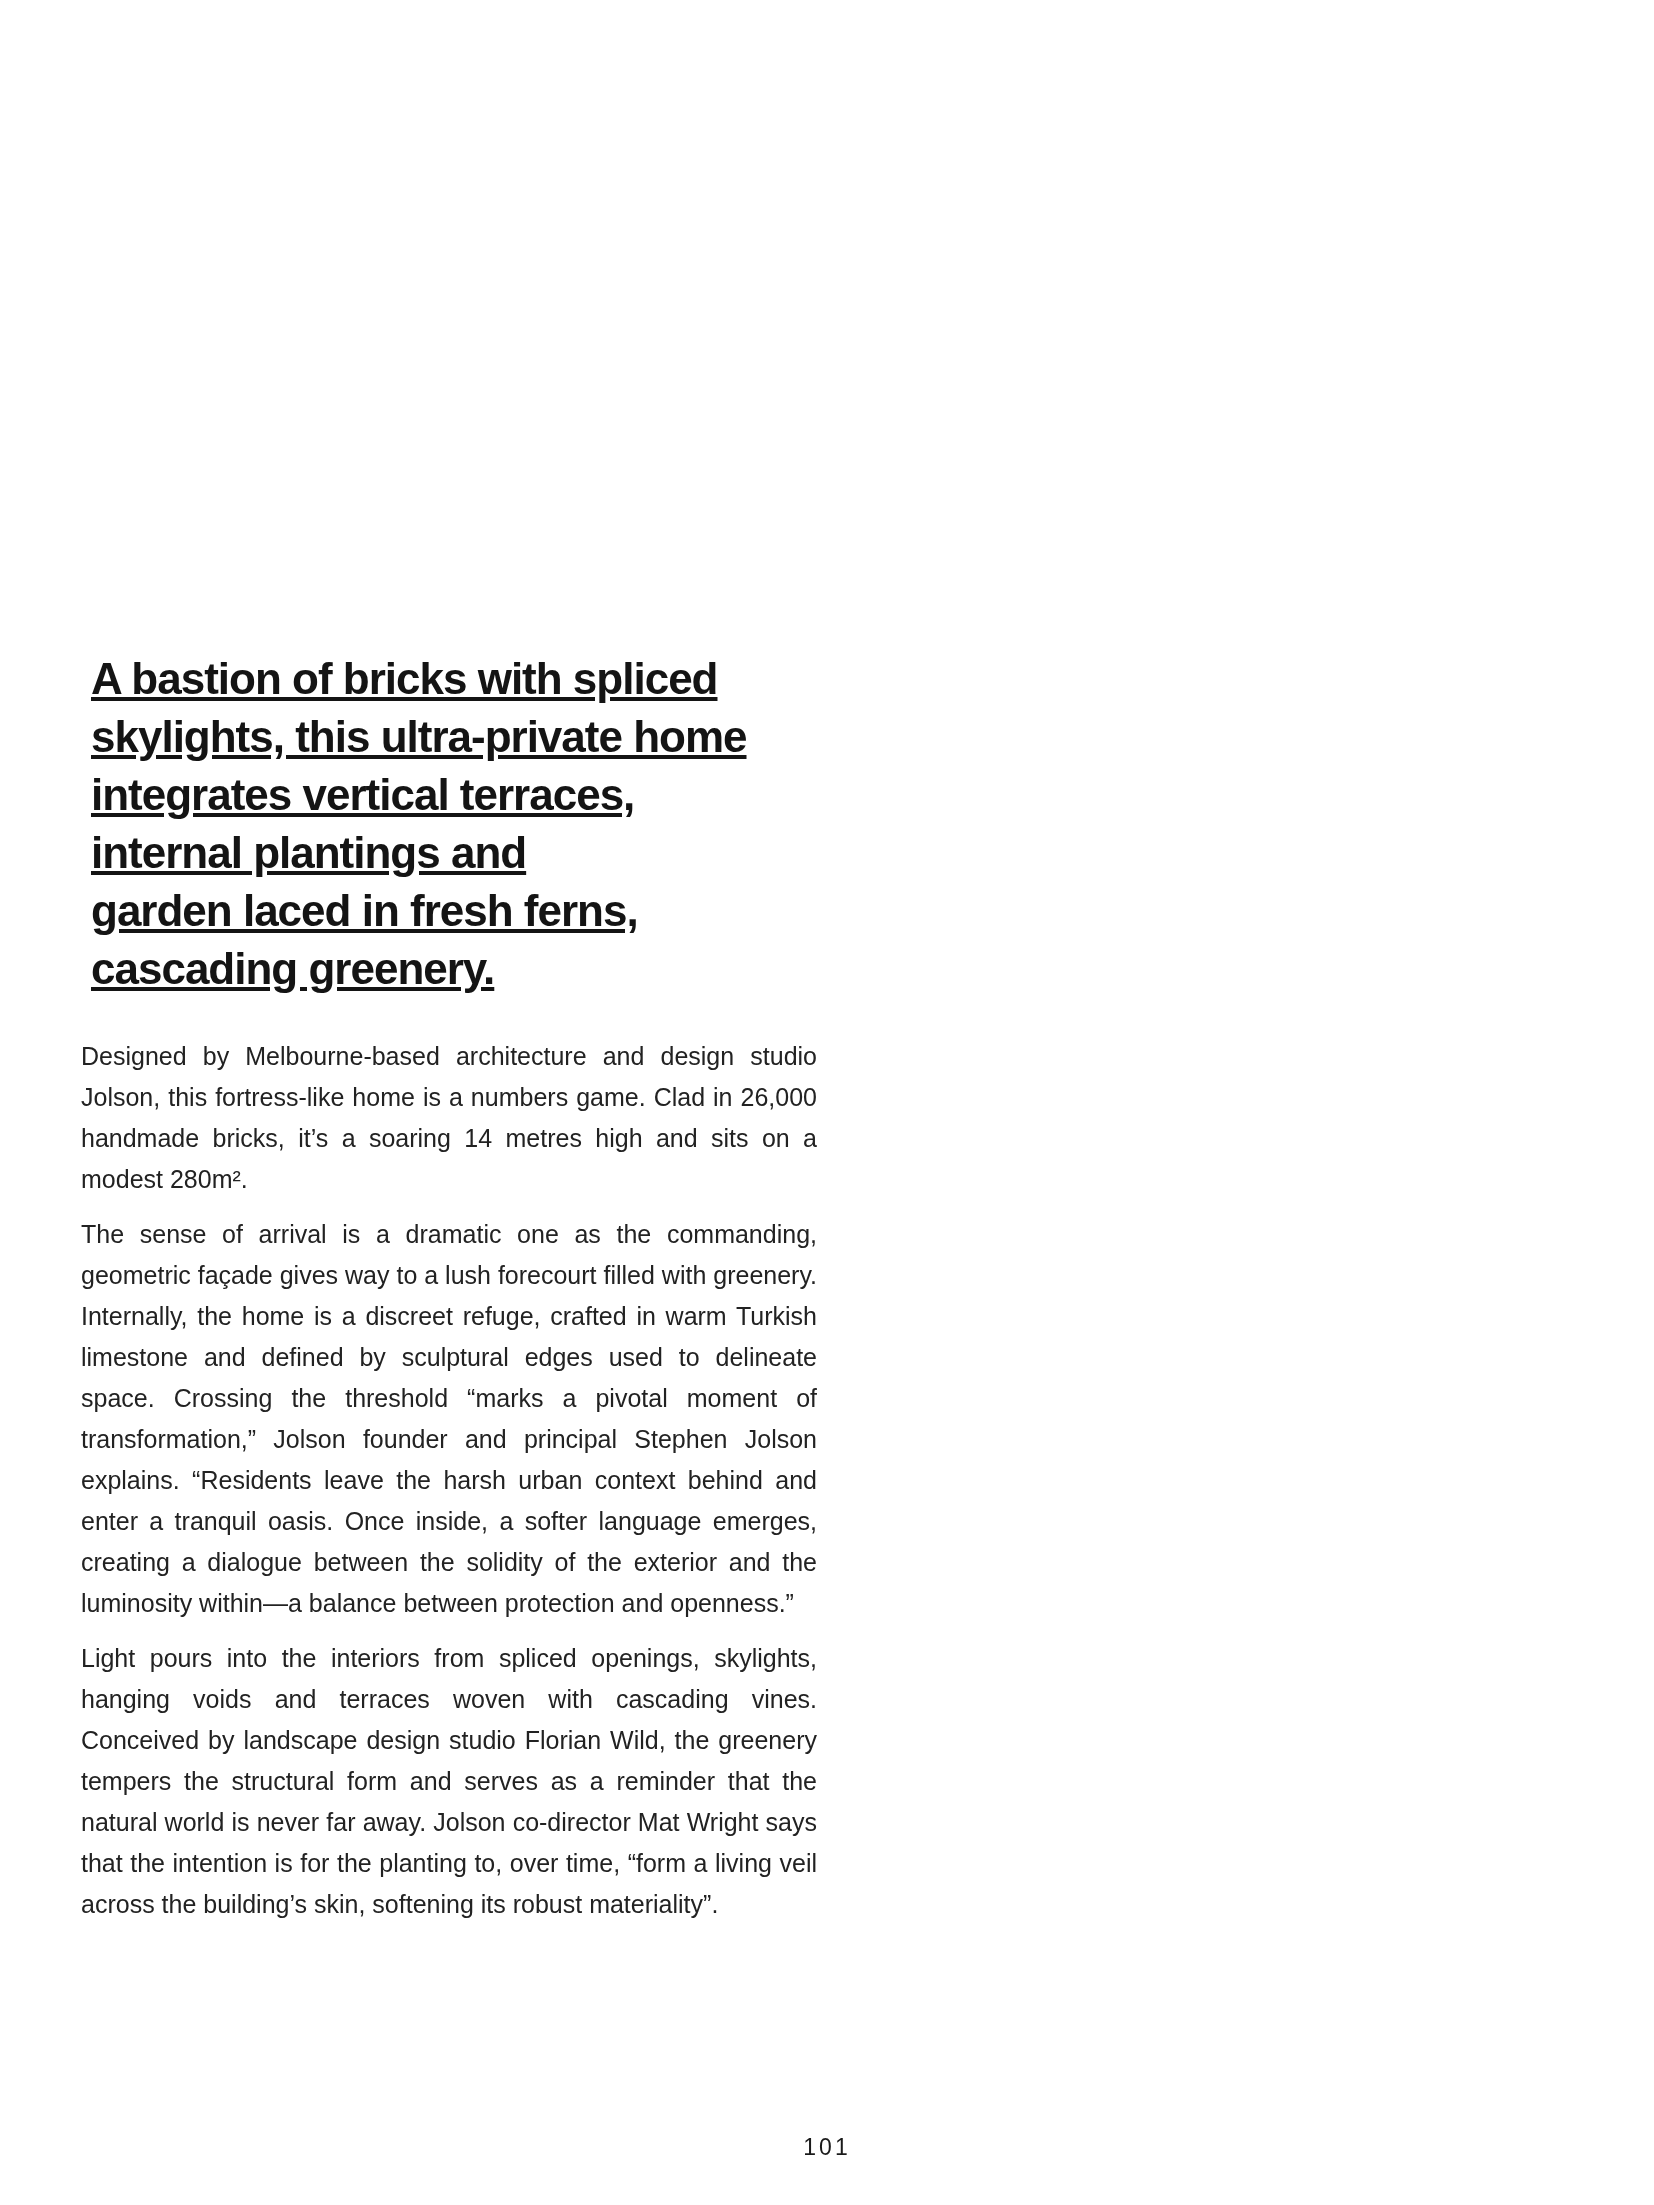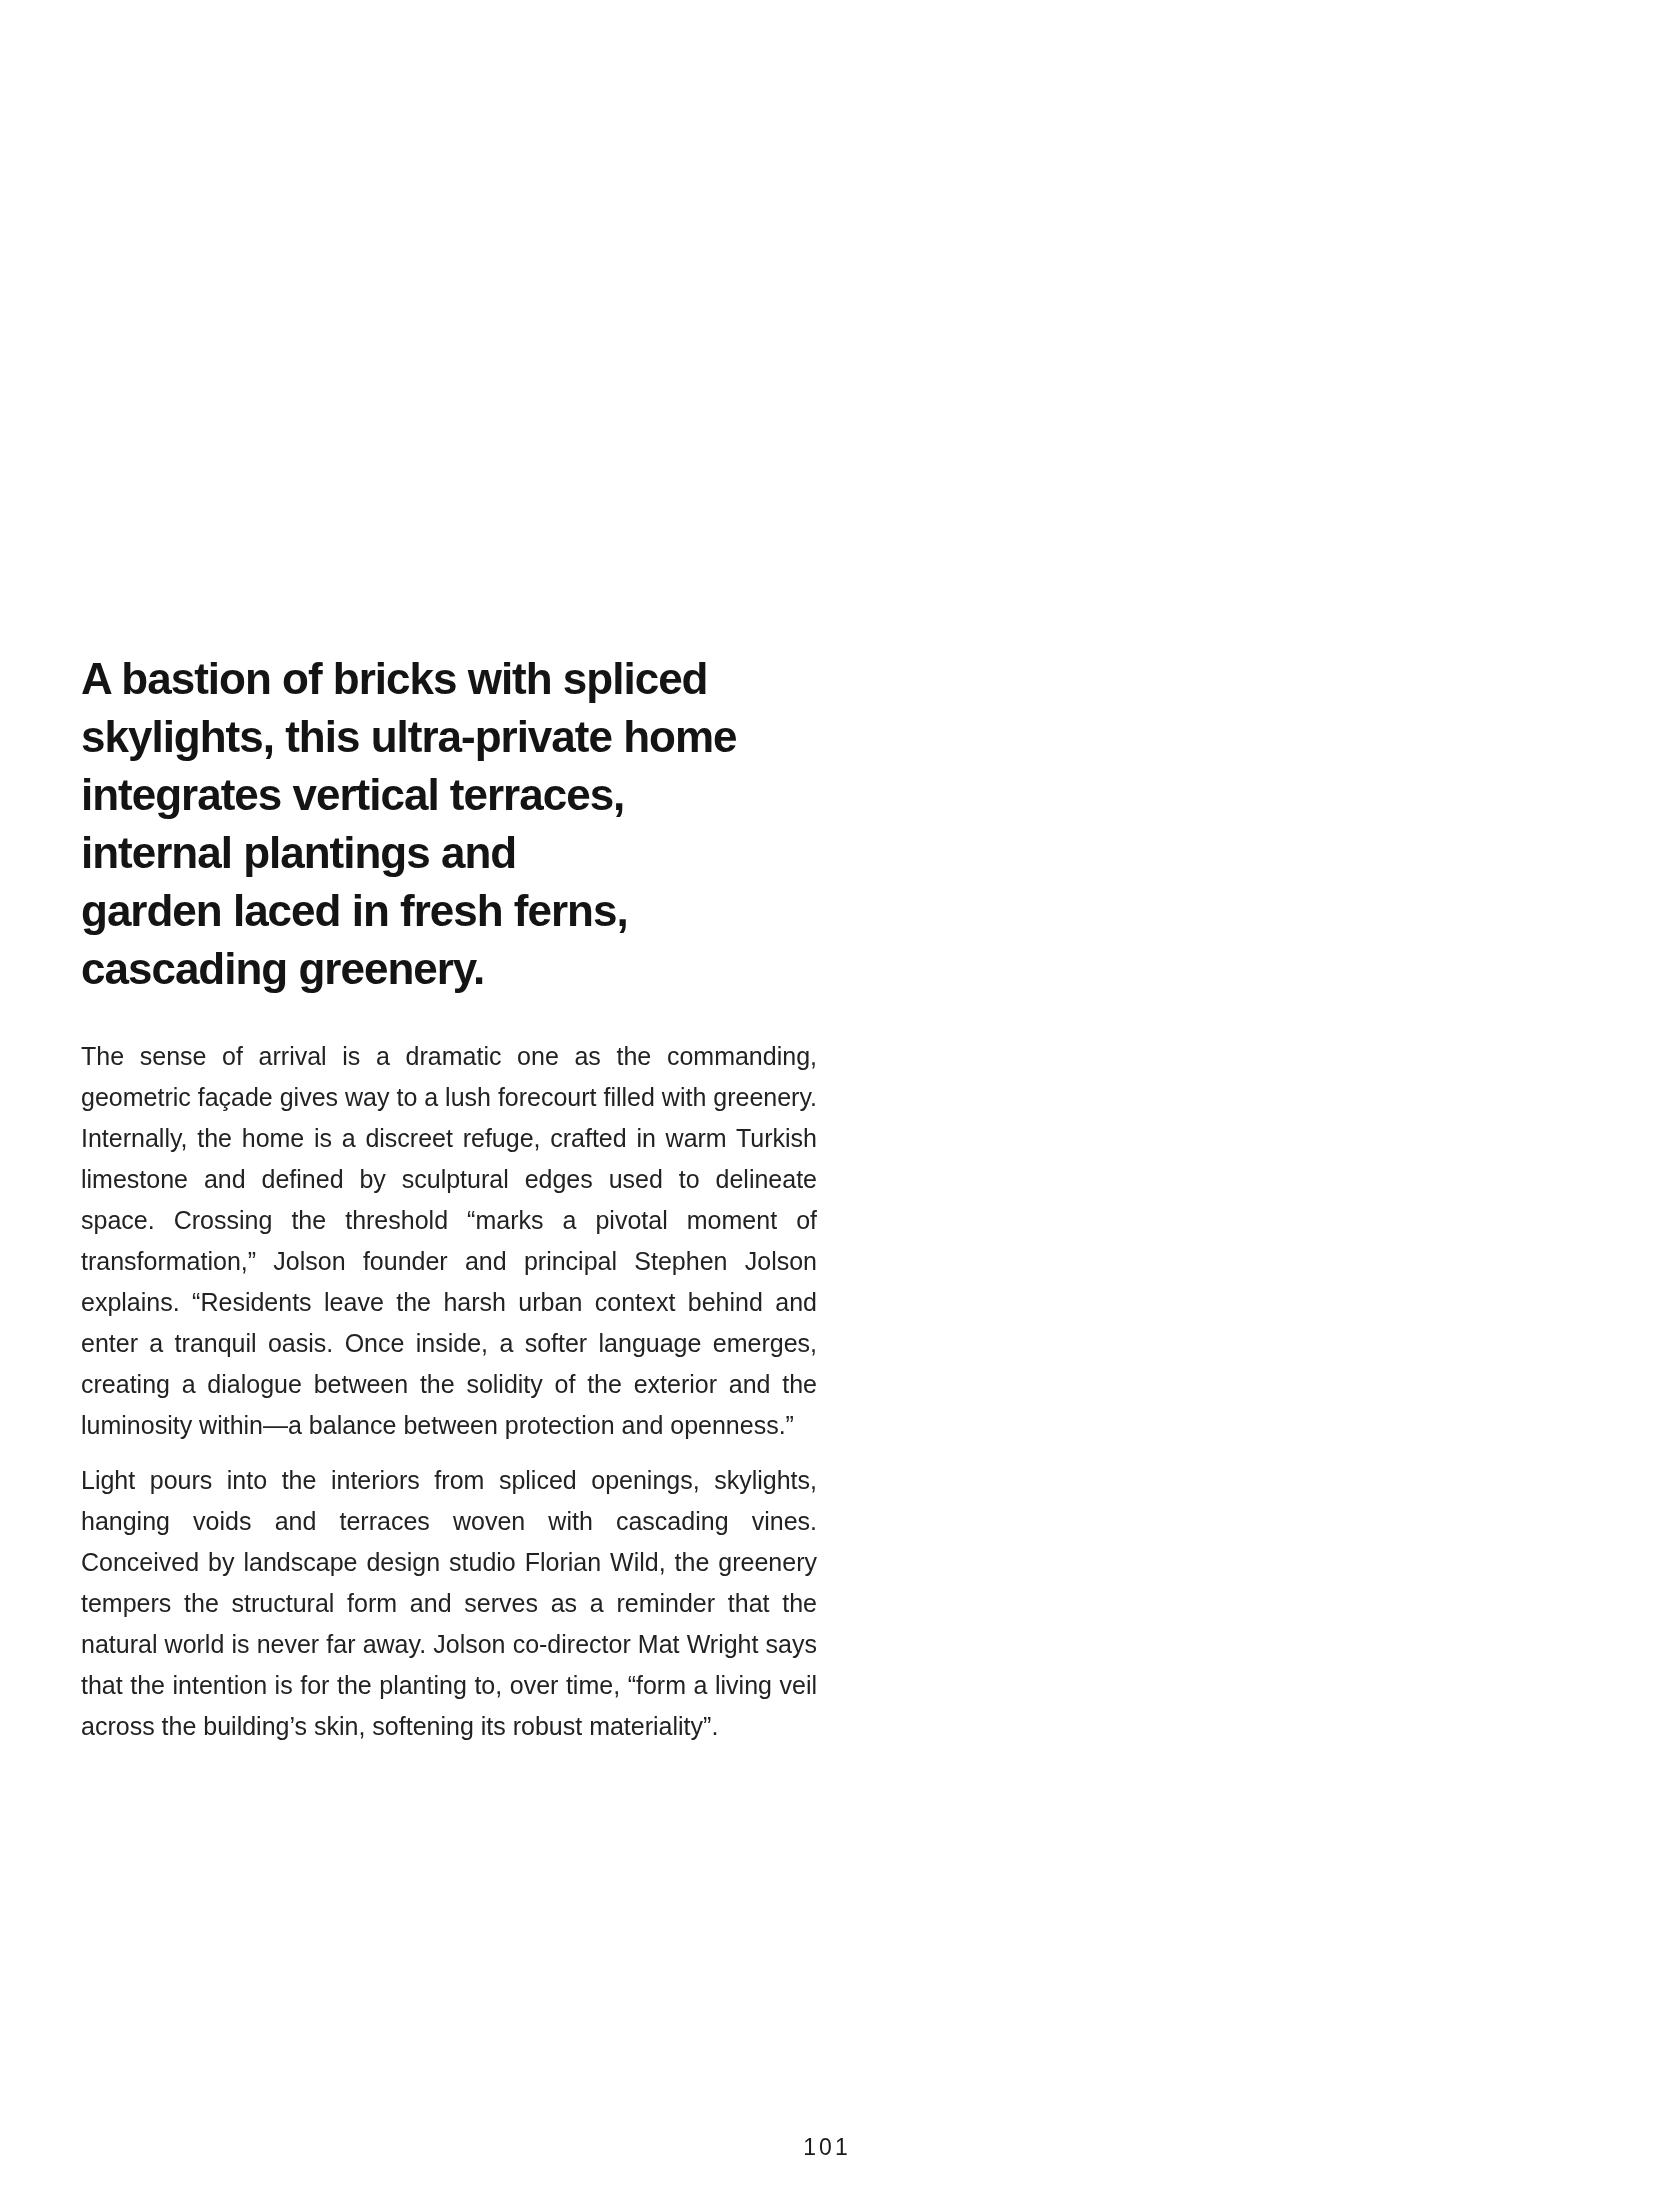"A bastion of bricks with" .headline { margin: 0 0 38px 0 -> 0 0 38px 10px; text-decoration: none -> underline }
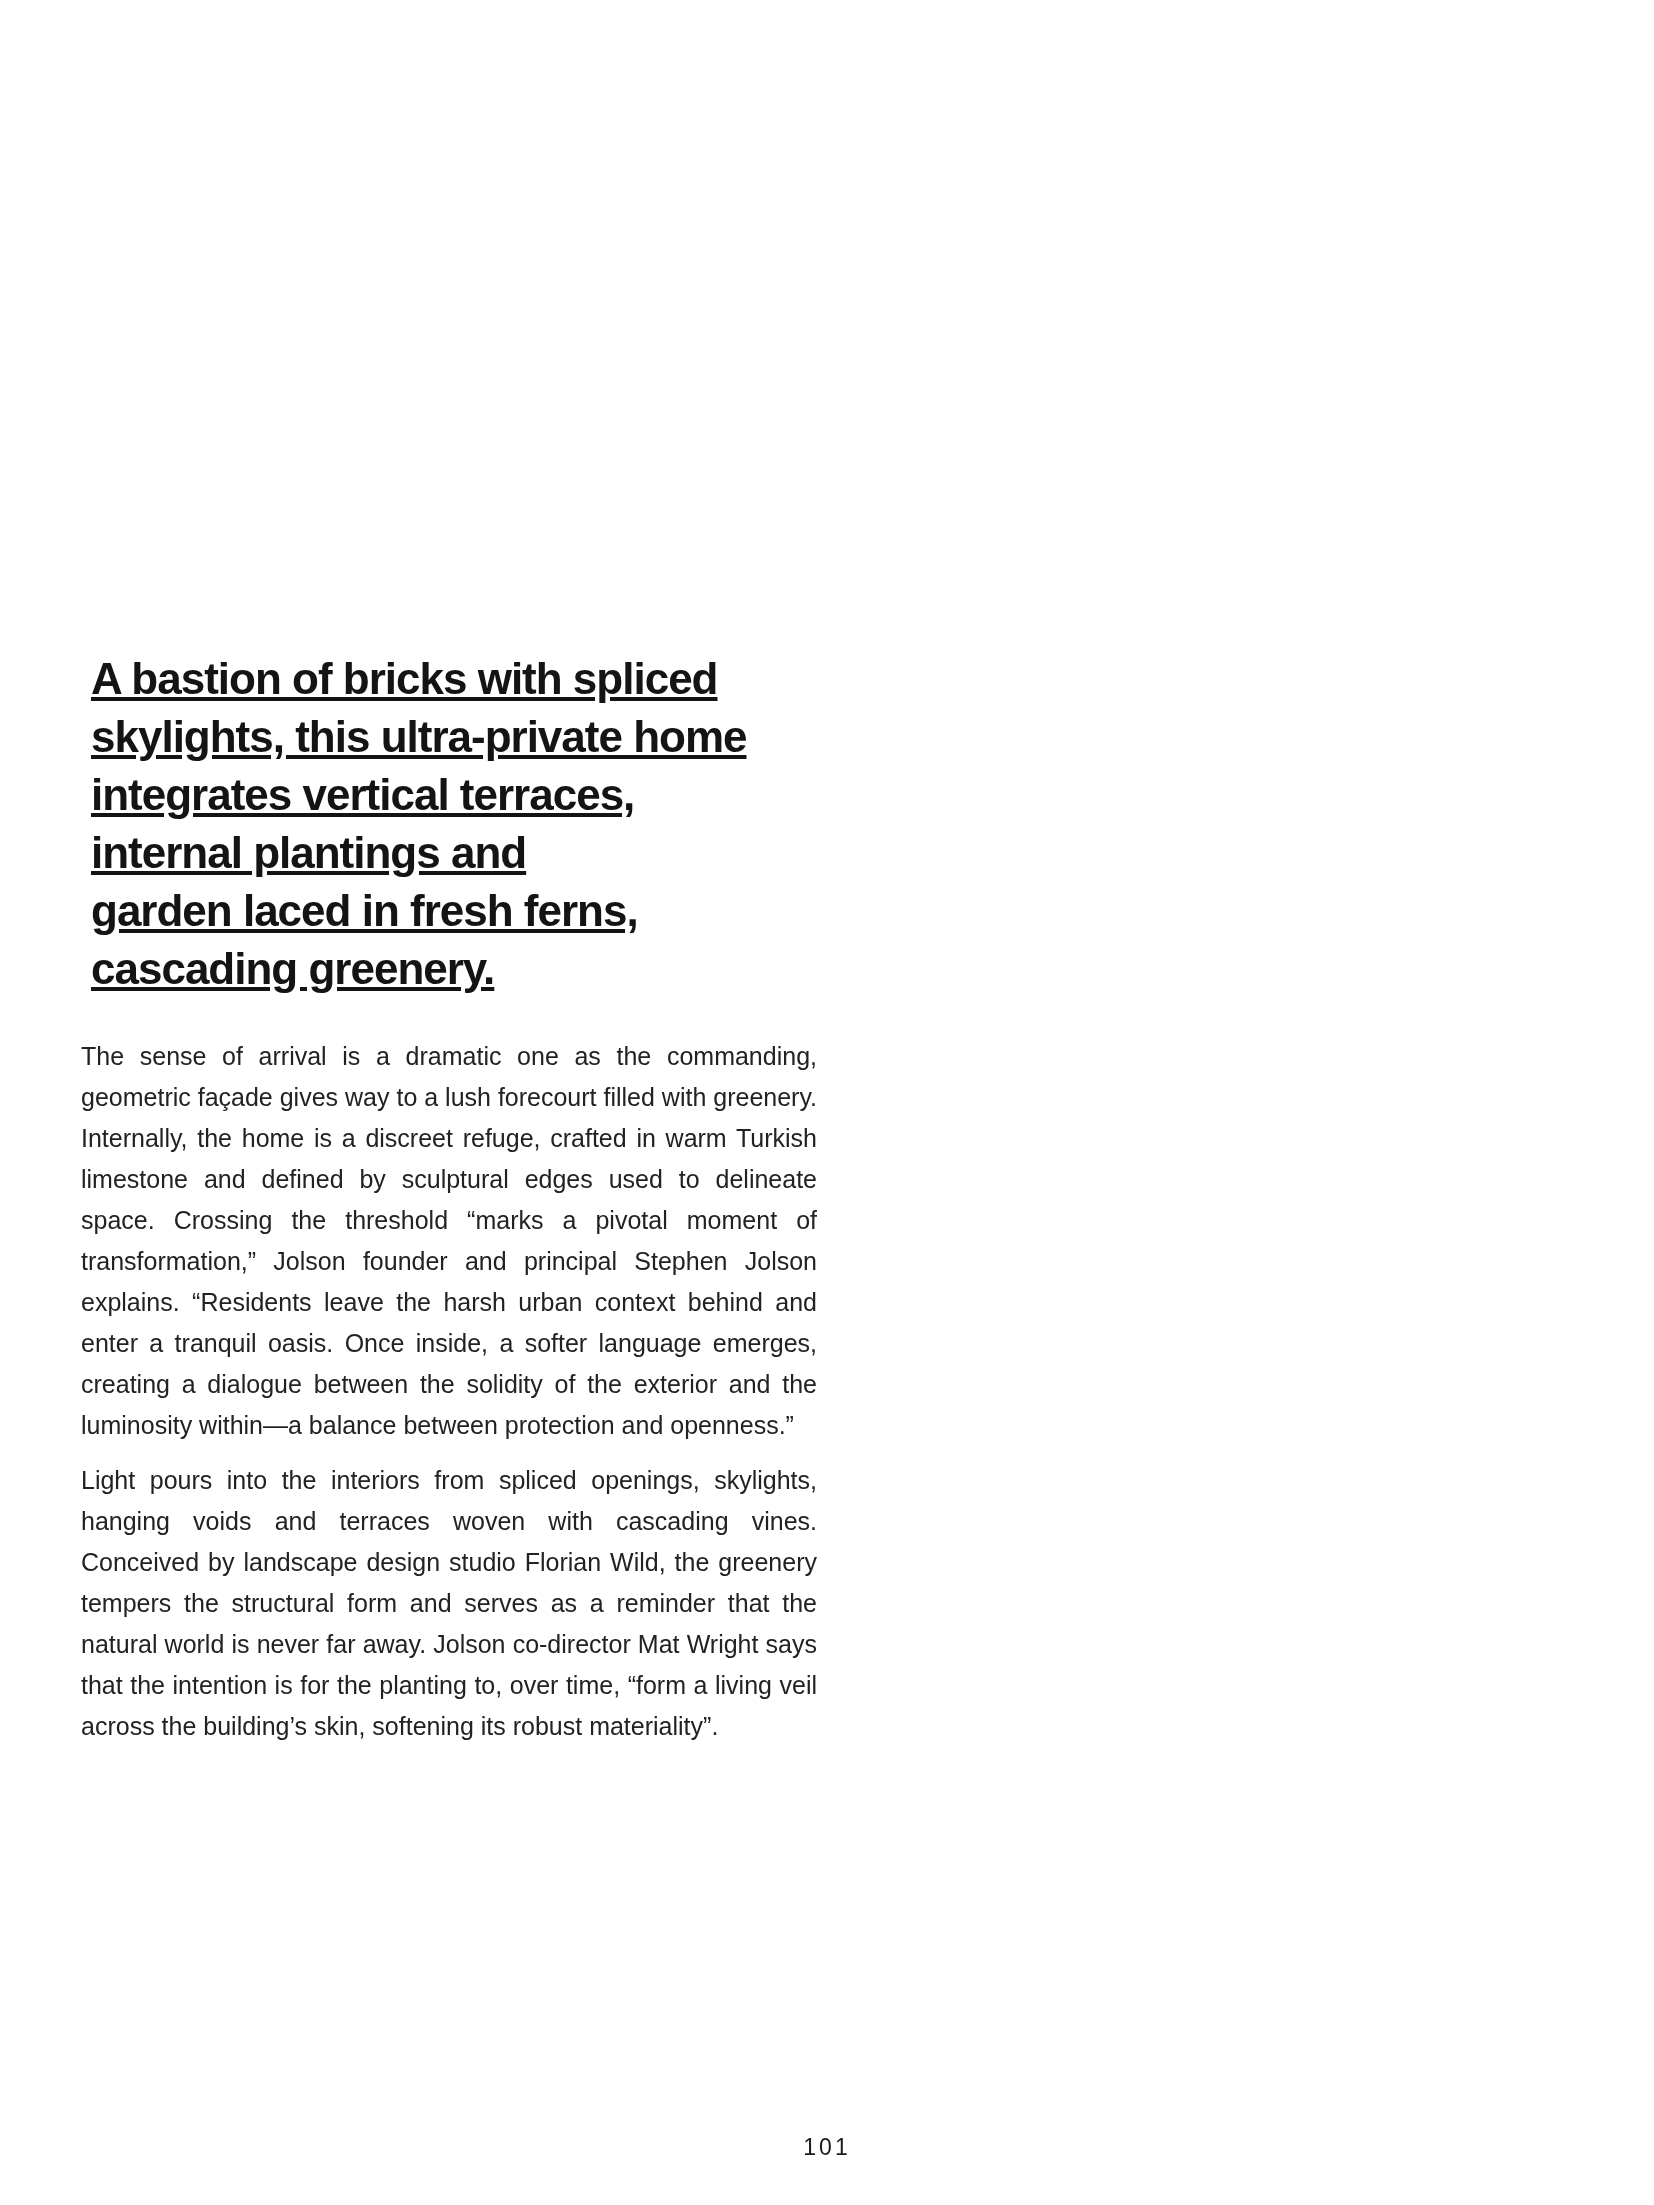"Designed by Melbourne-based architecture" p { html: none -> <p>Designed by Melbourne-based architecture and design studio Jolson, this fortress-like home is a numbers game. Clad in 26,000 handmade bricks, it’s a soaring 14 metres high and sits on a modest 280m².</p> }
